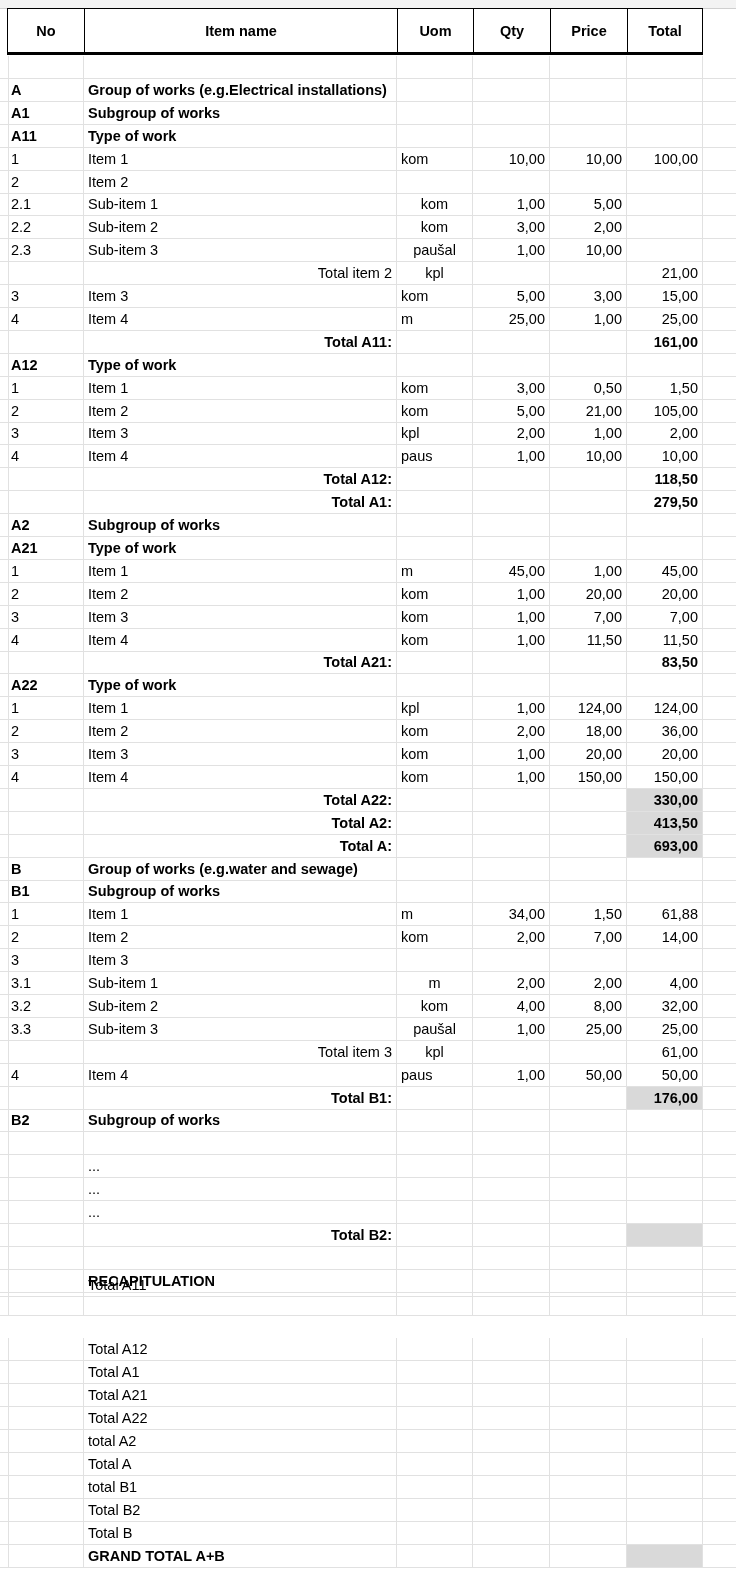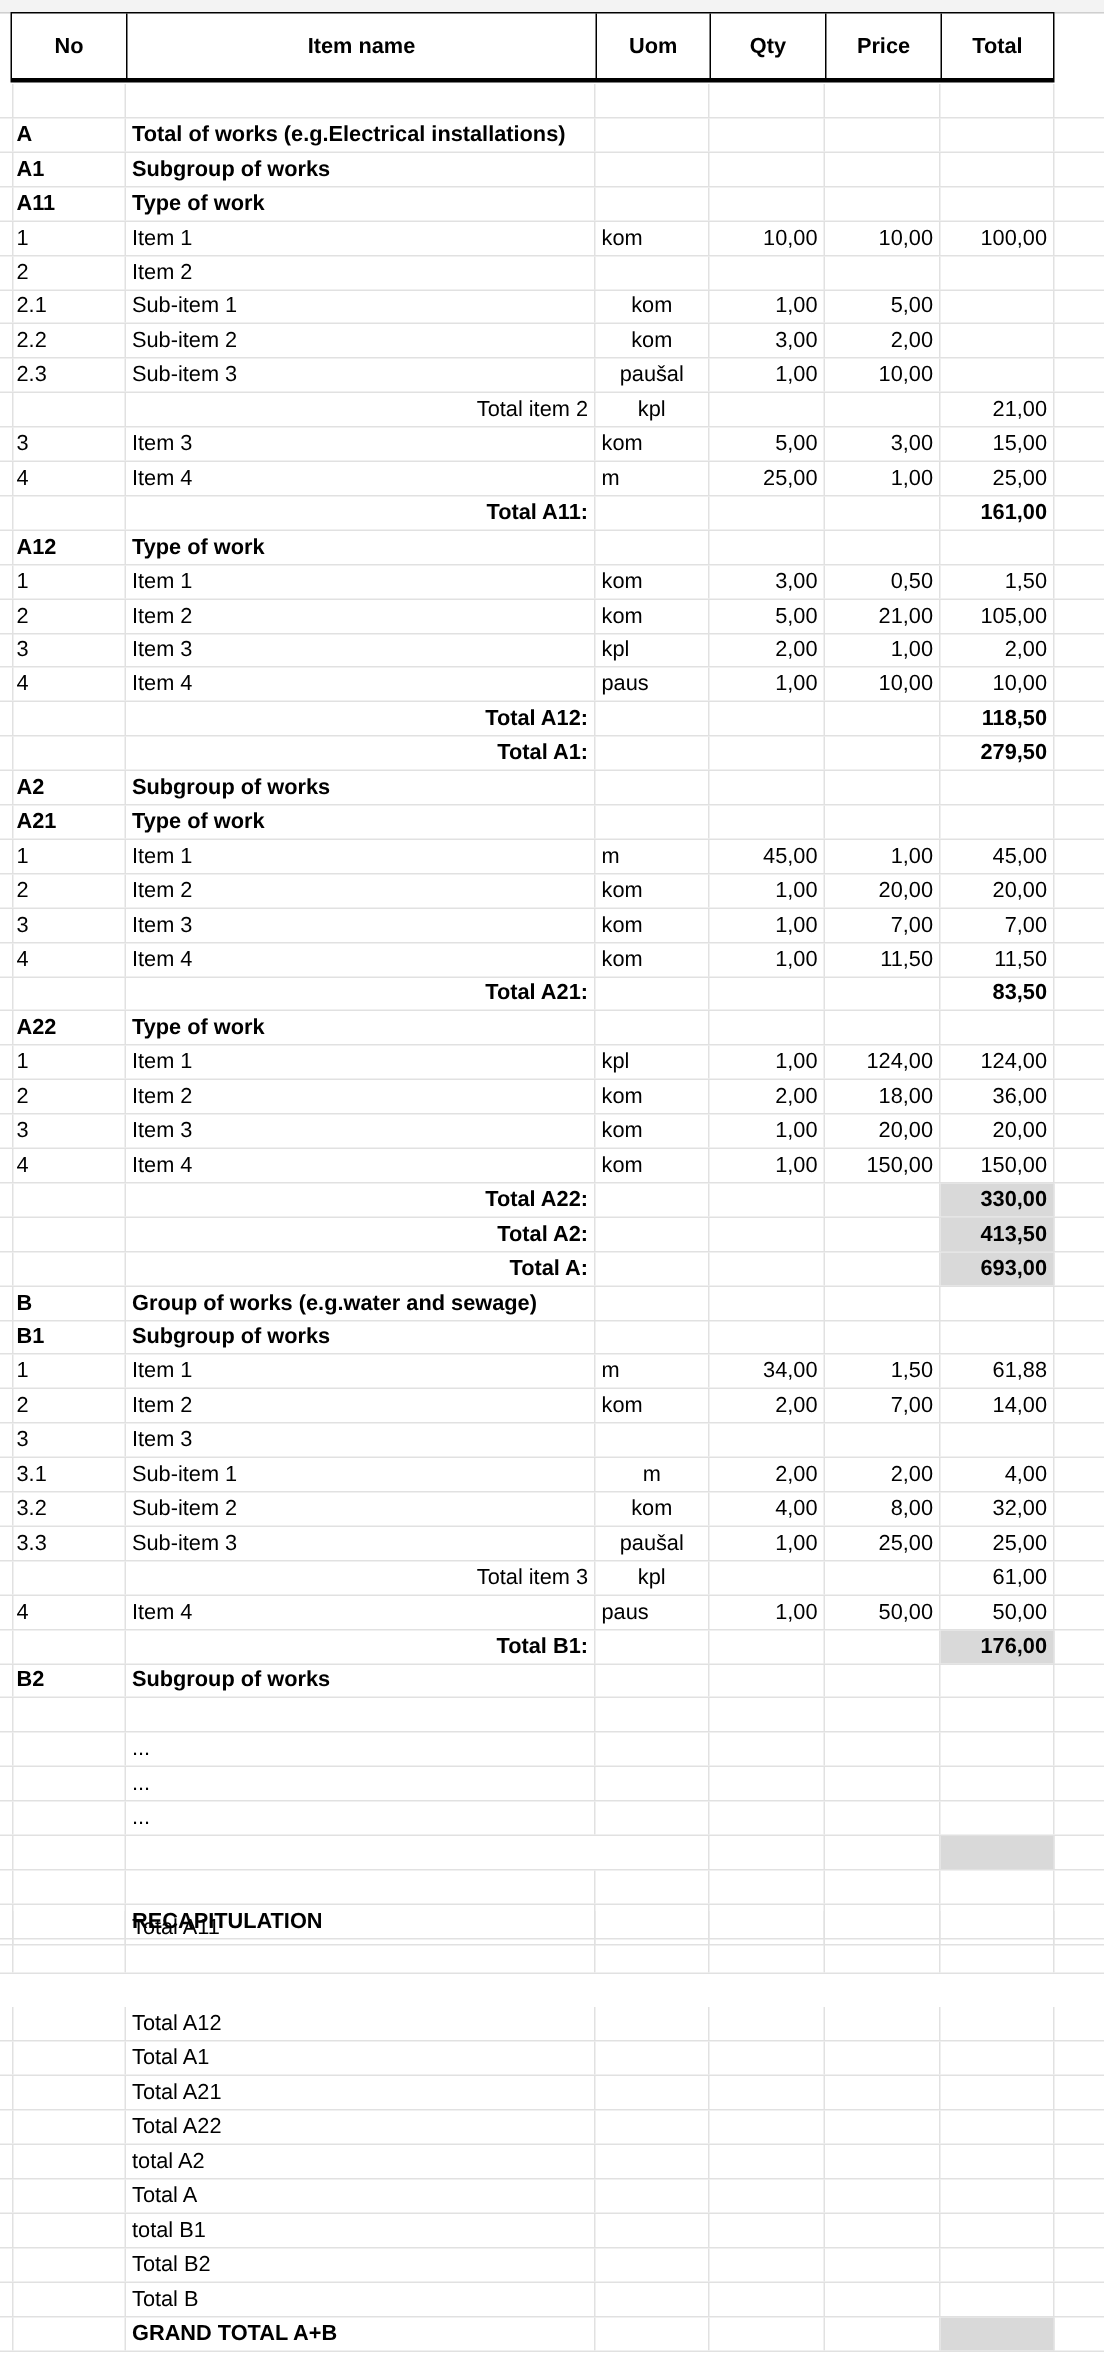"Total of works (e.g.Electrical" div.cell { text: Total -> Group }
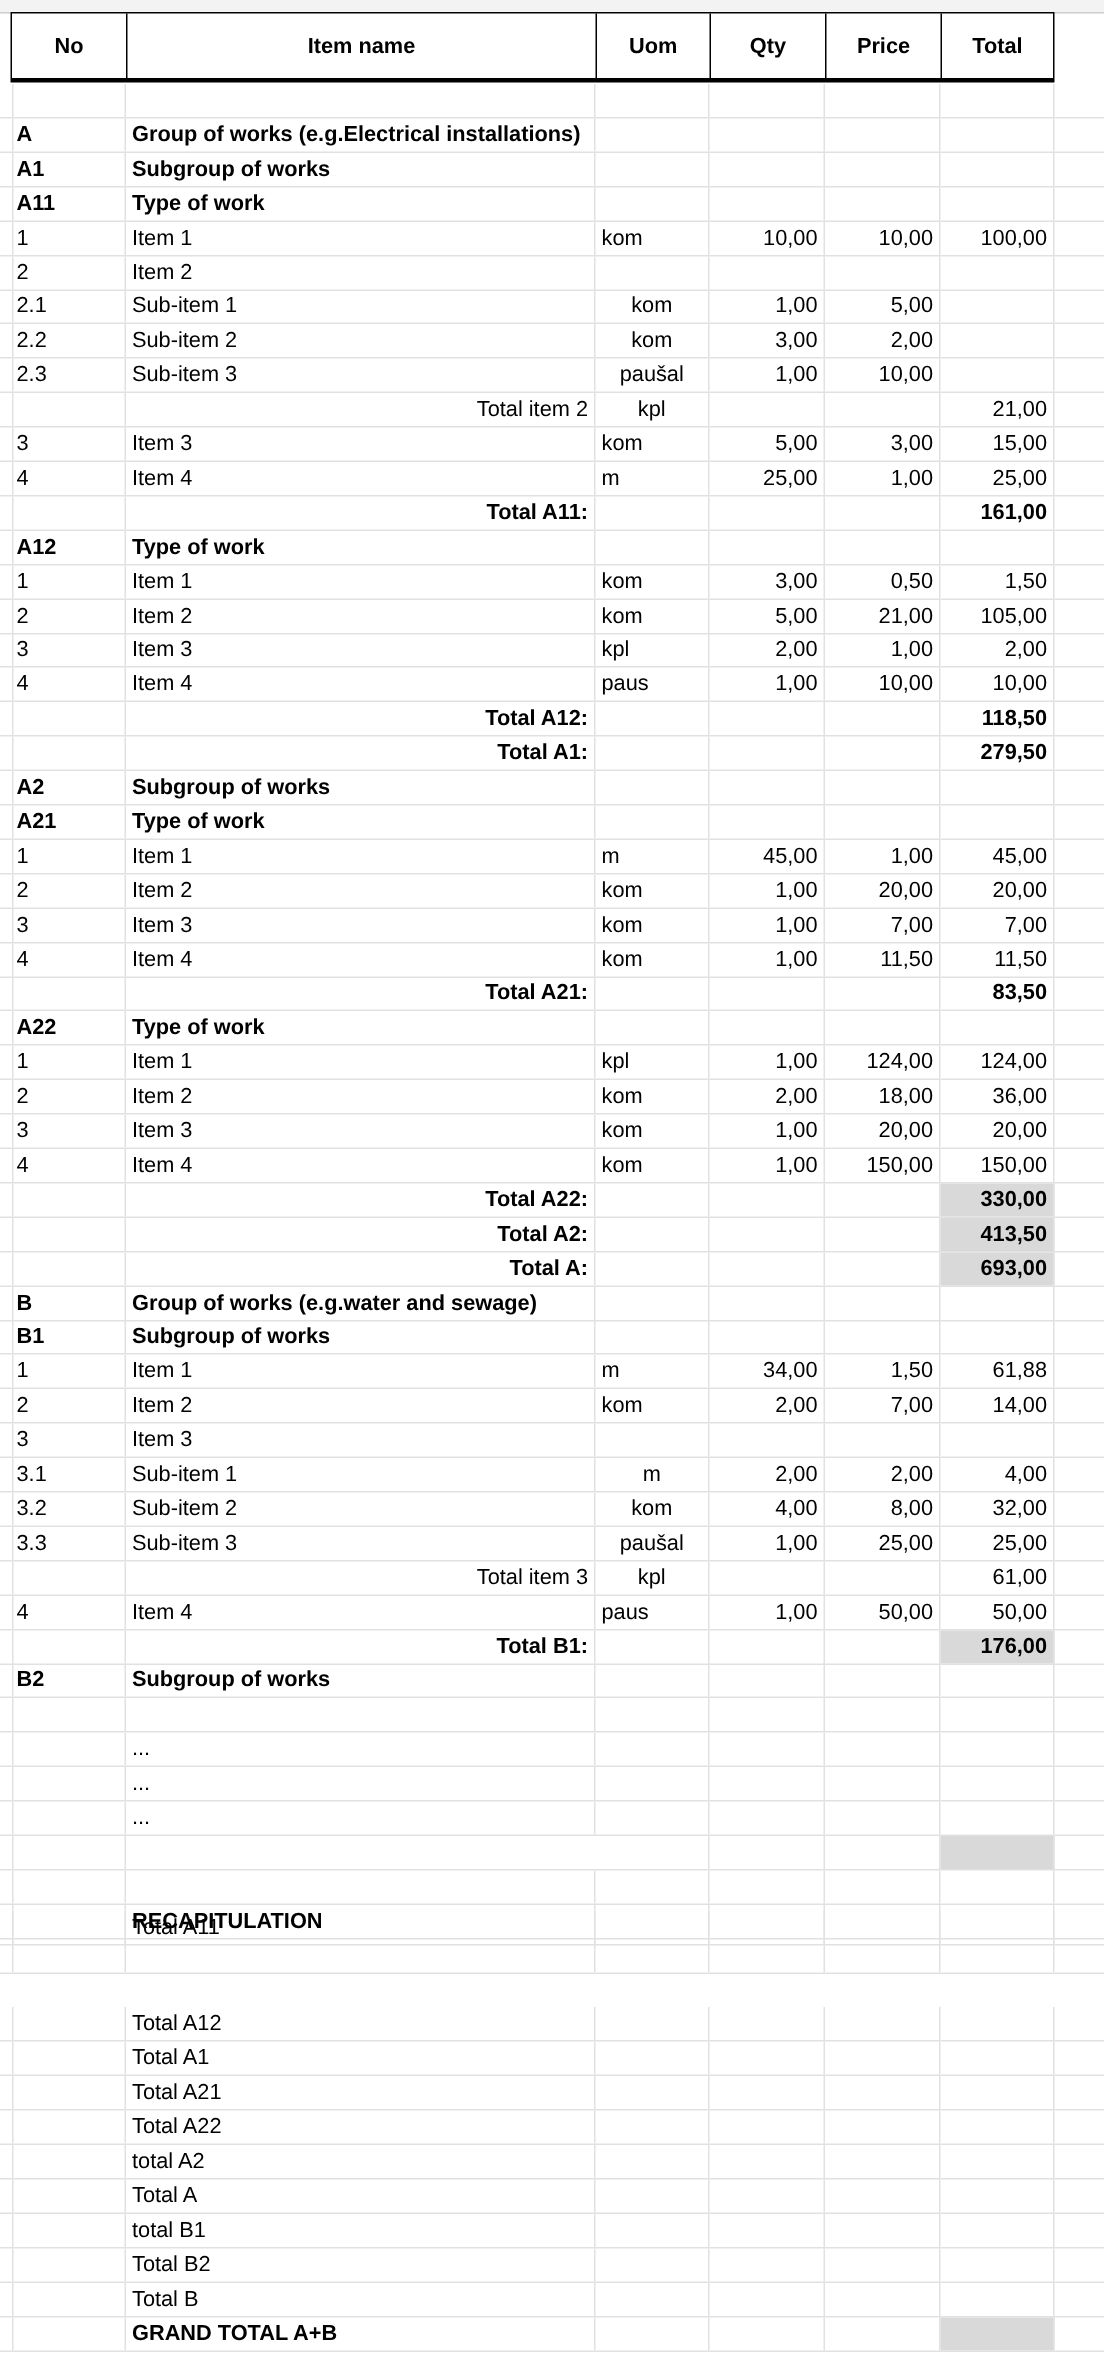"Total B2:" div.cell { html: none -> <div>Total B2:</div> }
